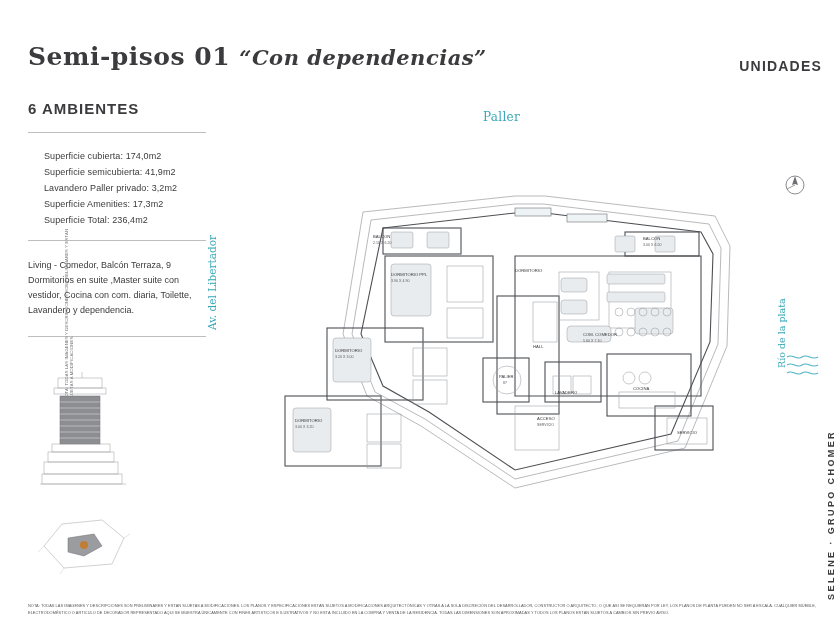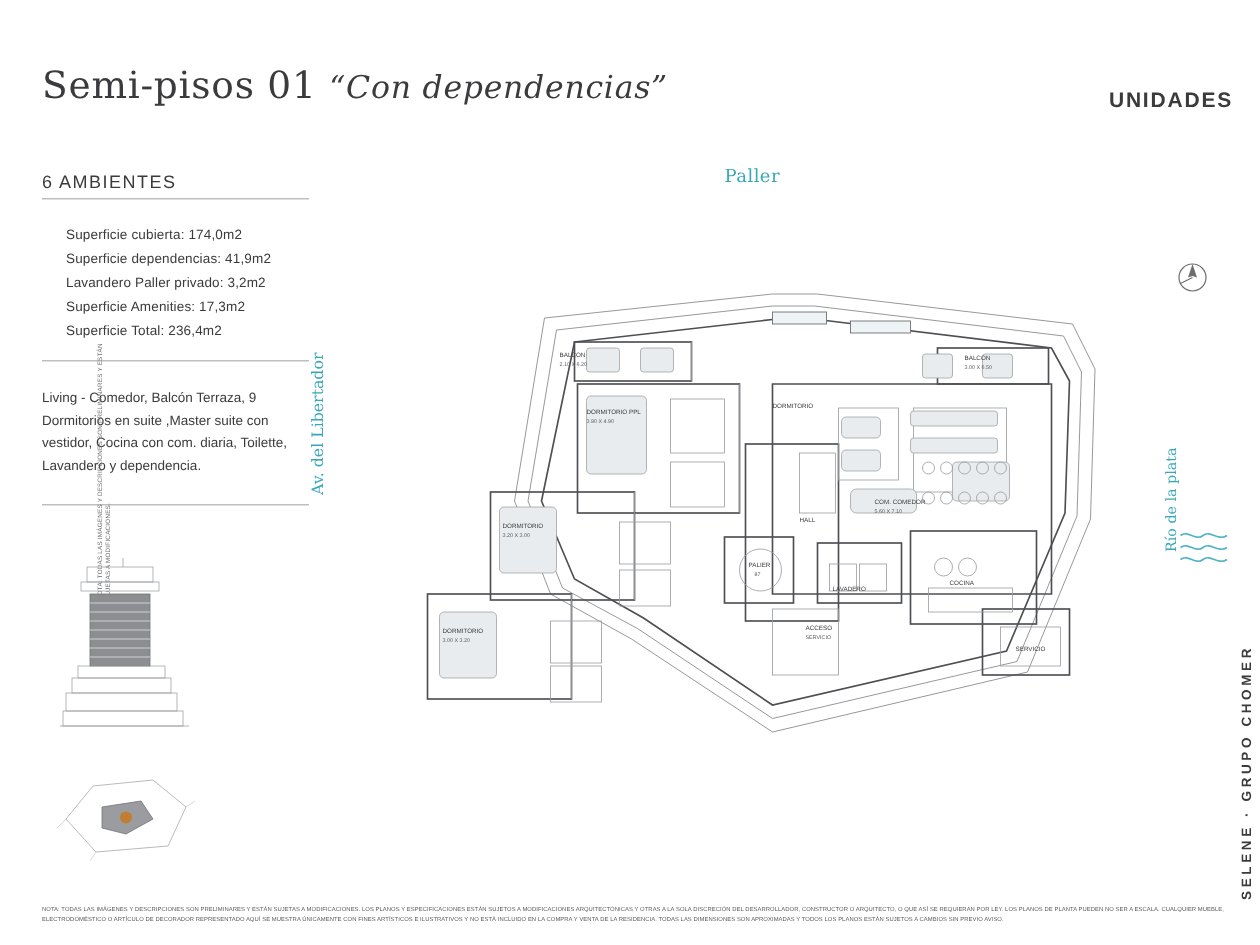"Semi-pisos 01 “Con dependencias”" .title-main { font-weight: 400 -> 700 }
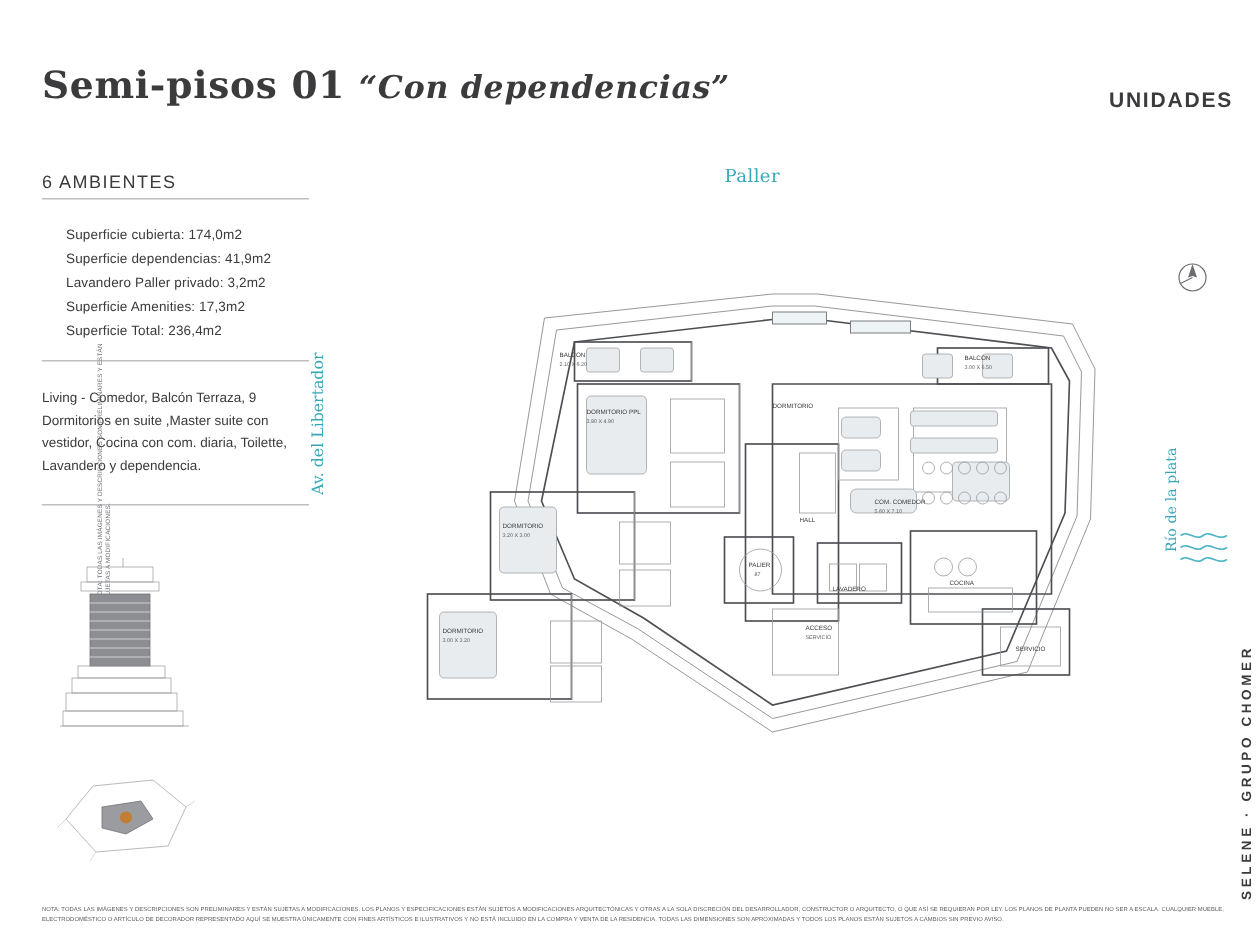"6 AMBIENTES" .ambientes { font-size: 12px -> 15px; font-weight: normal -> bold; top: 114px -> 100px }
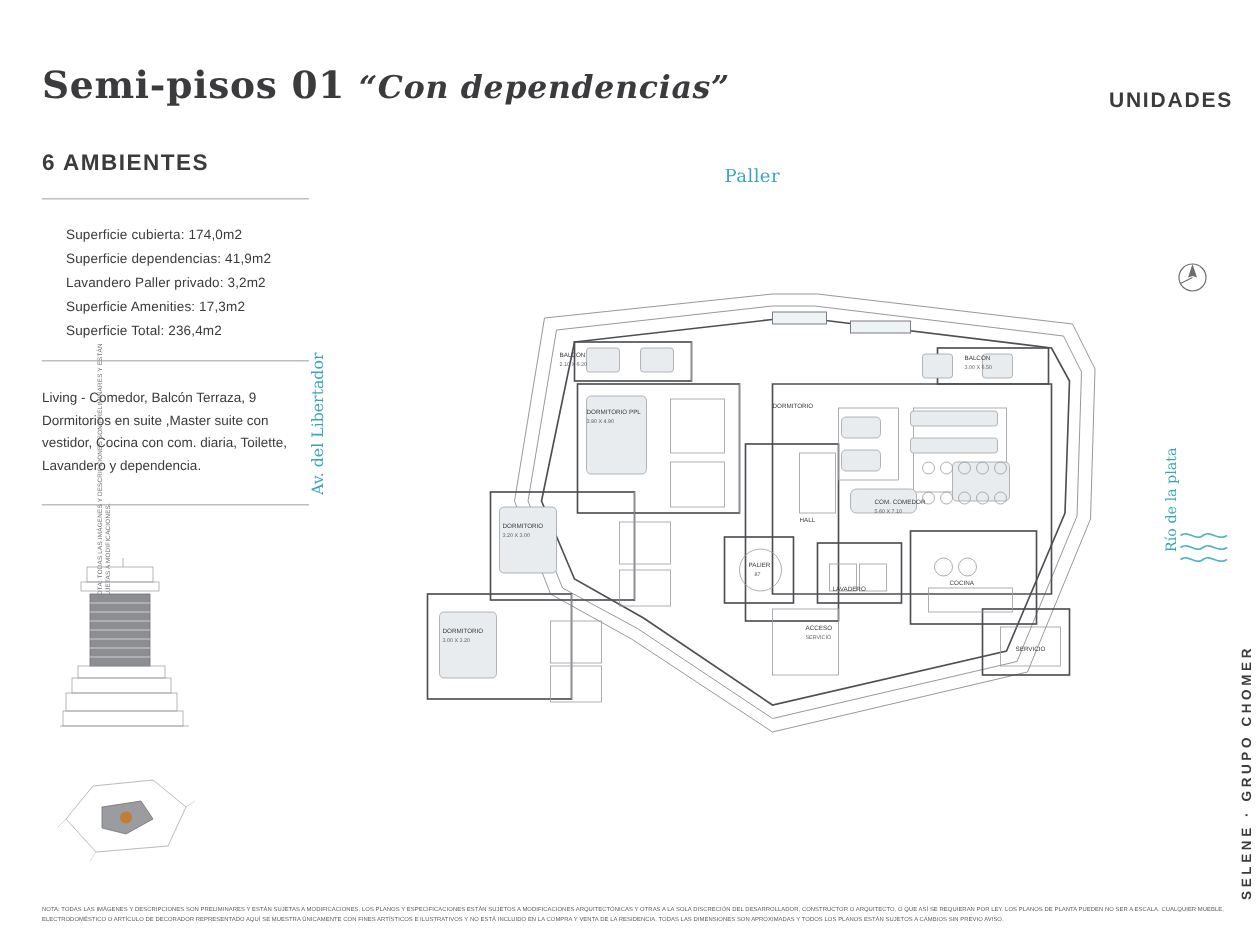"Superficie dependencias: 41,9m2" div { text: dependencias -> semicubierta }
